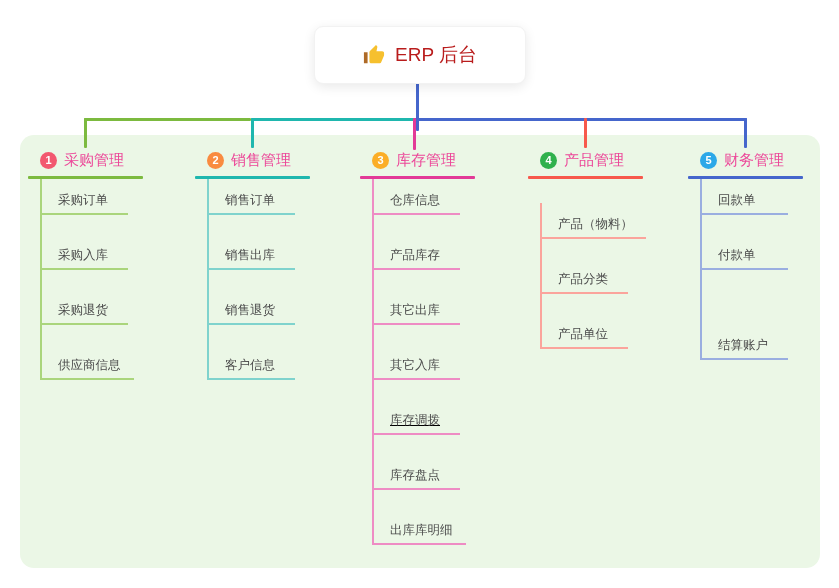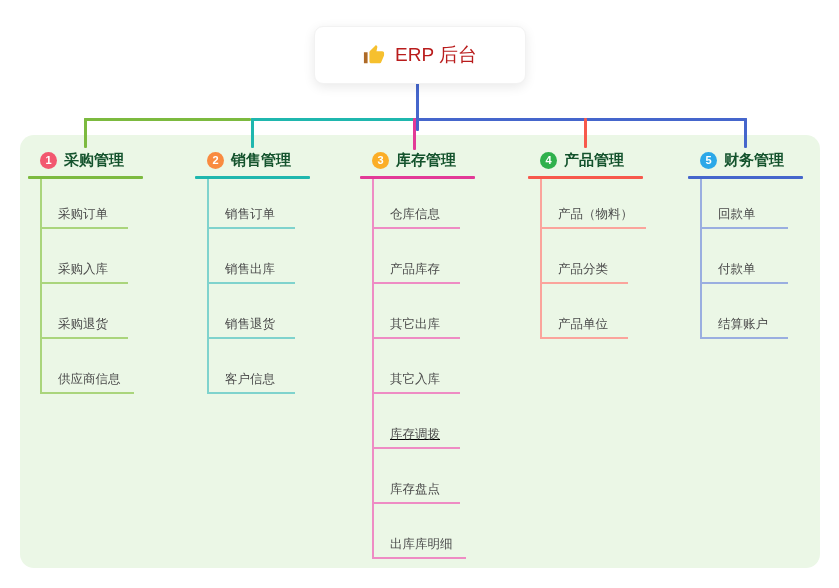"采购管理" .branch-label { color: #14532d -> #ec4899; font-weight: 700 -> 400 }
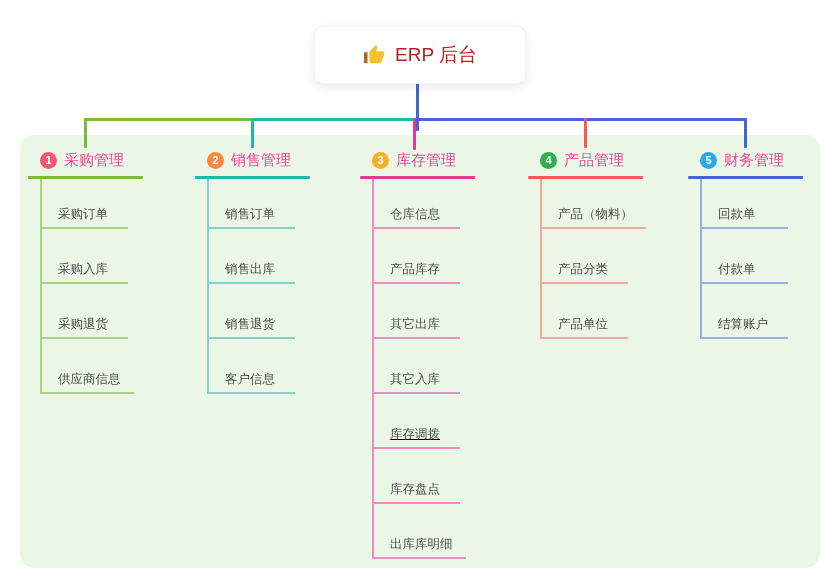"采购订单" .child:first-child { height: 50px -> 36px }
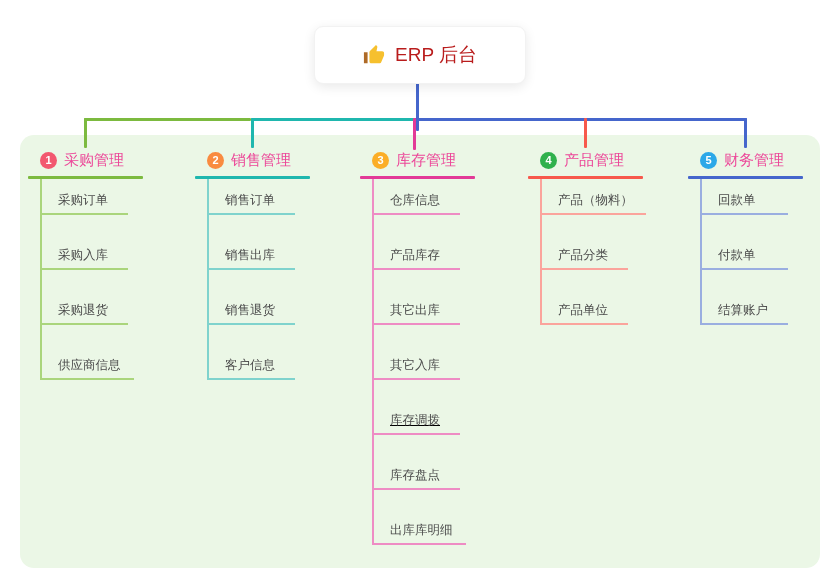"产品（物料）" div.children { margin-top: none -> 24px }
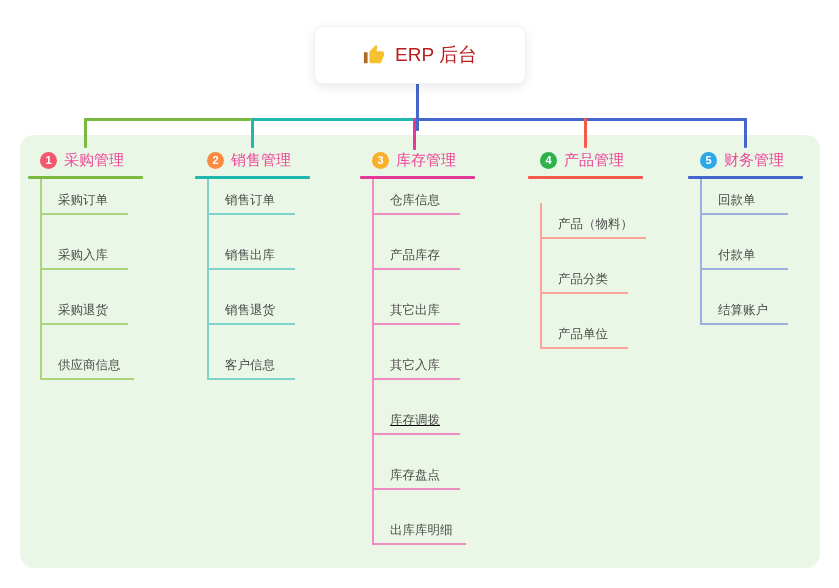"结算账户" div.child { margin-top: none -> 35px }
